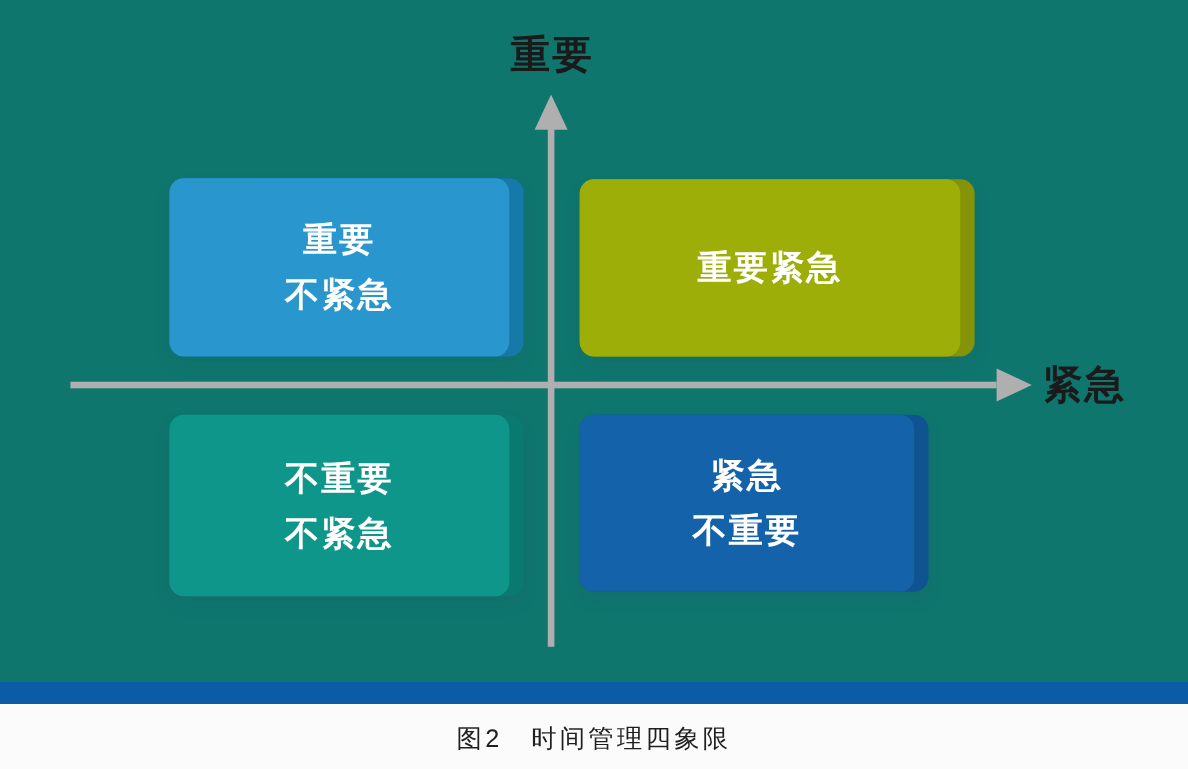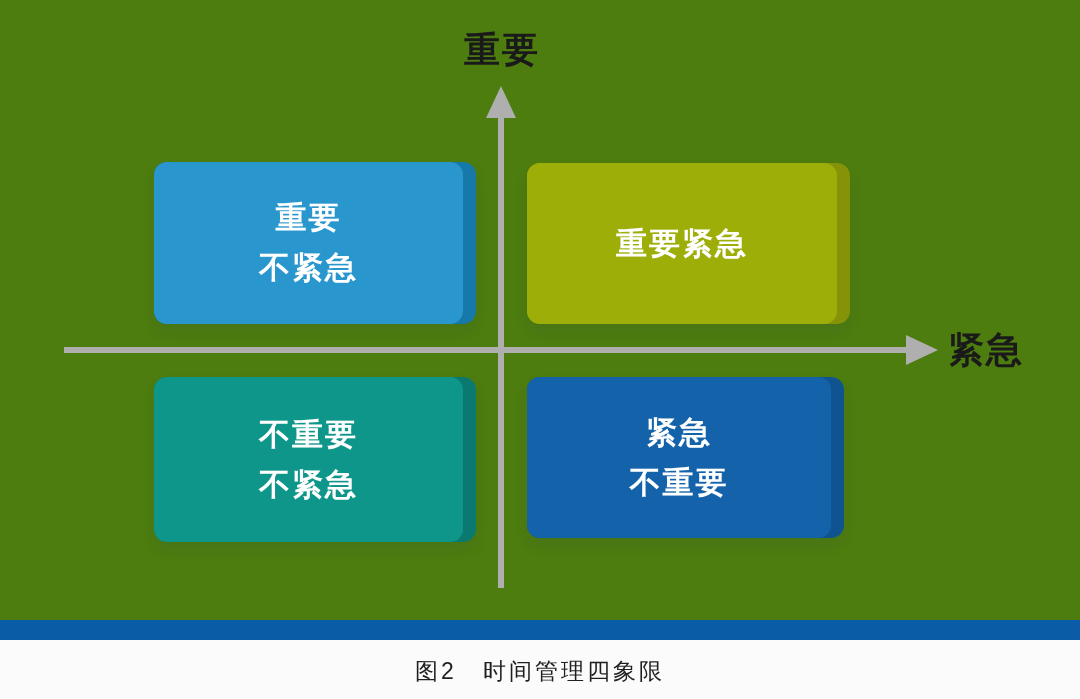"重要" .canvas { background: #4d7c0f -> #0f766e }
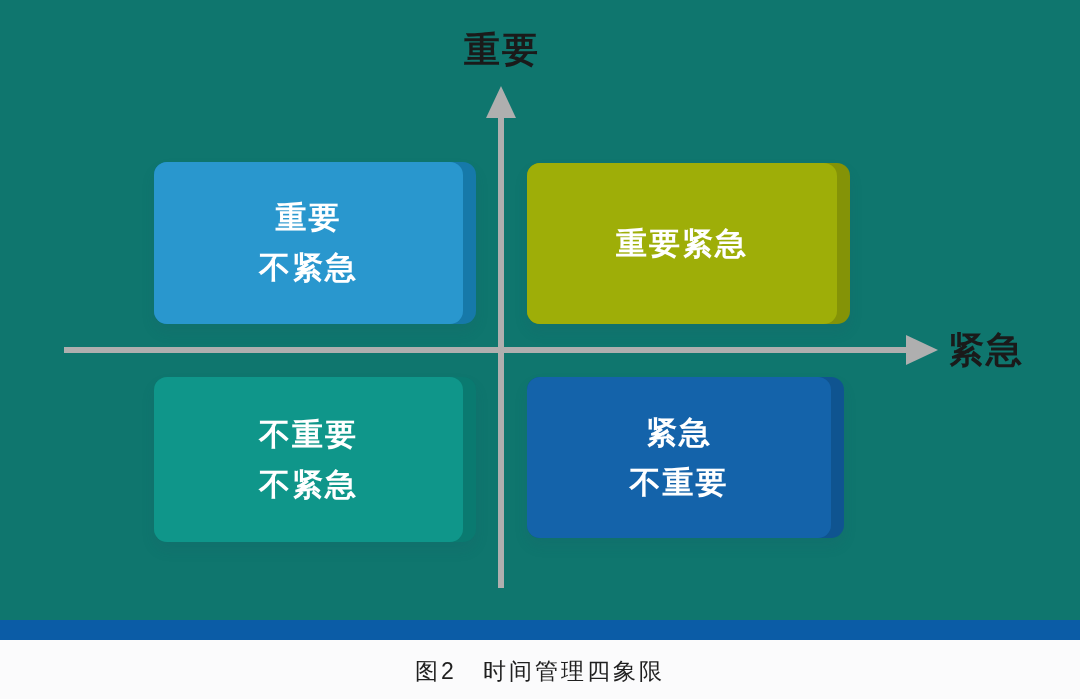"重要紧急" .box.tr { padding-left: none -> 36px }
